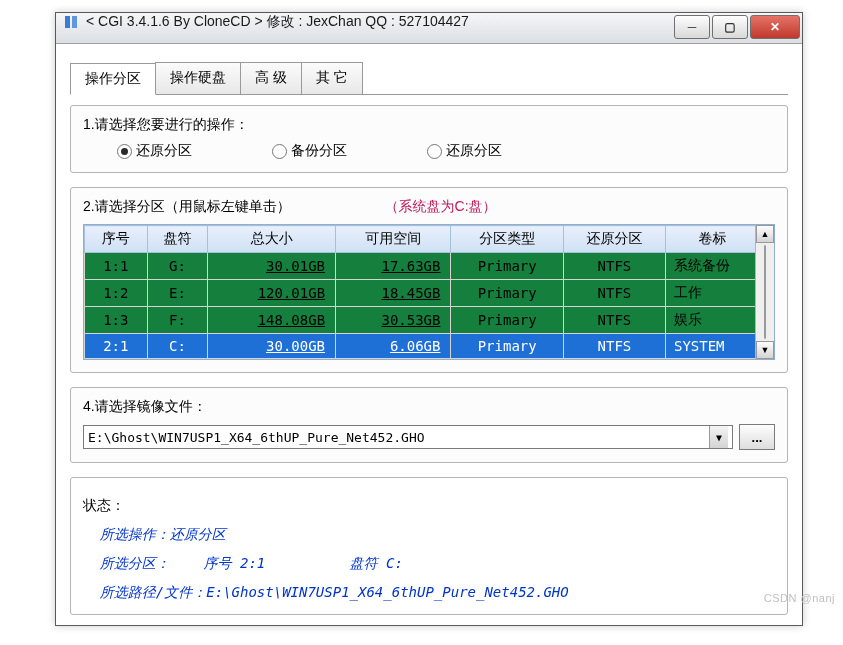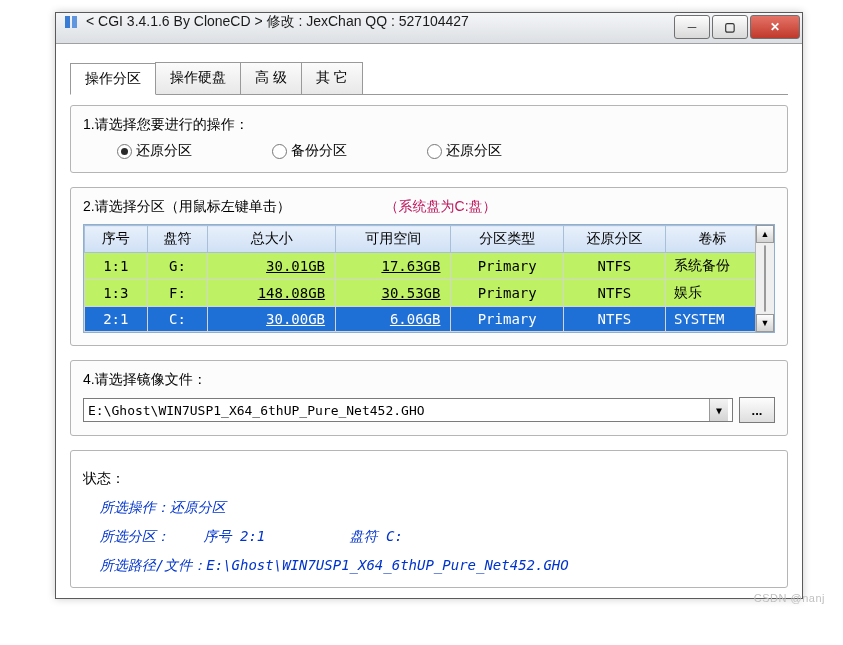"1:1" .table td { background: #bef264 -> #15803d }
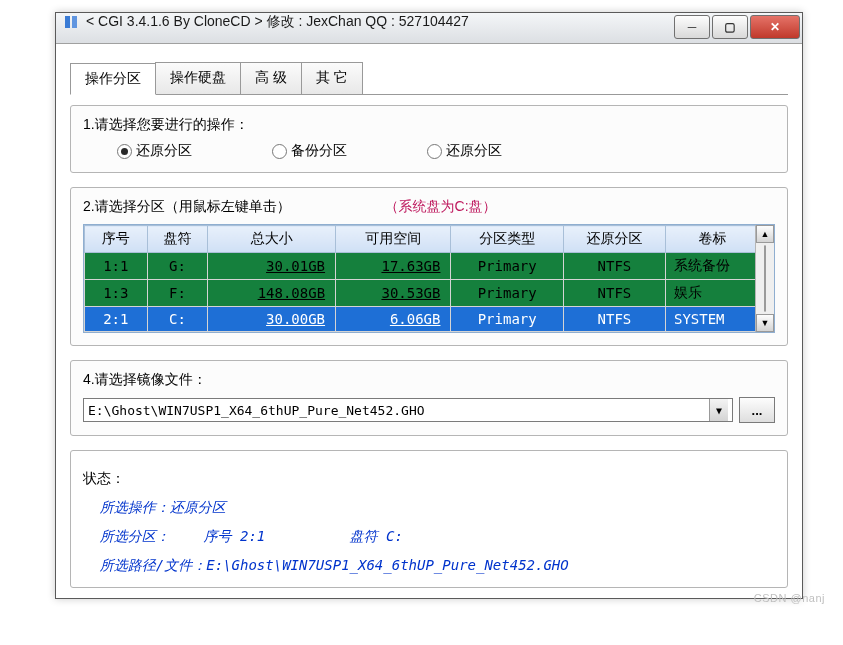"1:2" tr { html: none -> <tr> <td>1:2</td> <td>E:</td> <td>120.01GB</td> <td>18.45GB</td> <td>Primary</td> <td>NTFS</td> <td>工作</td> </tr> }
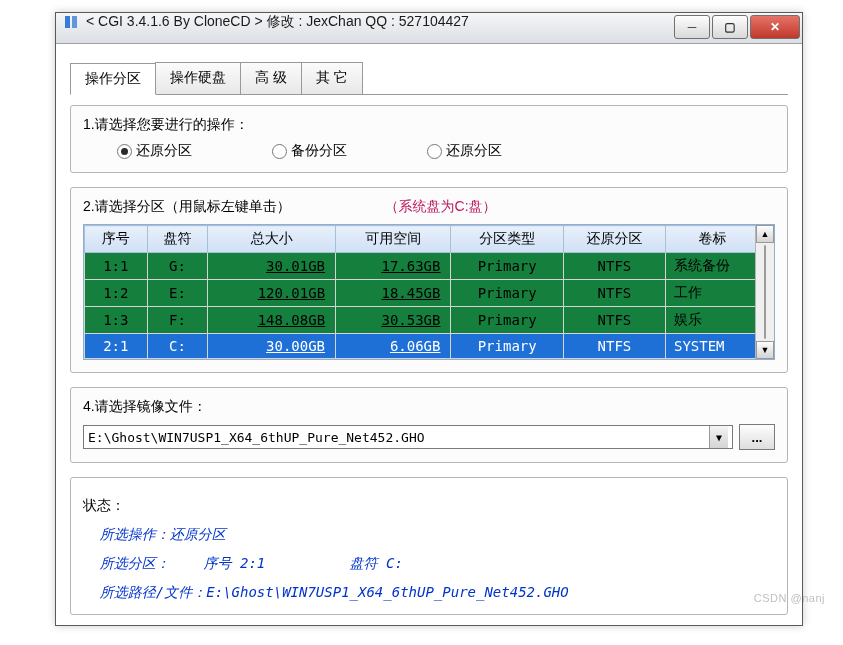"CSDN @nanj" .watermark { right: 18px -> 8px }
